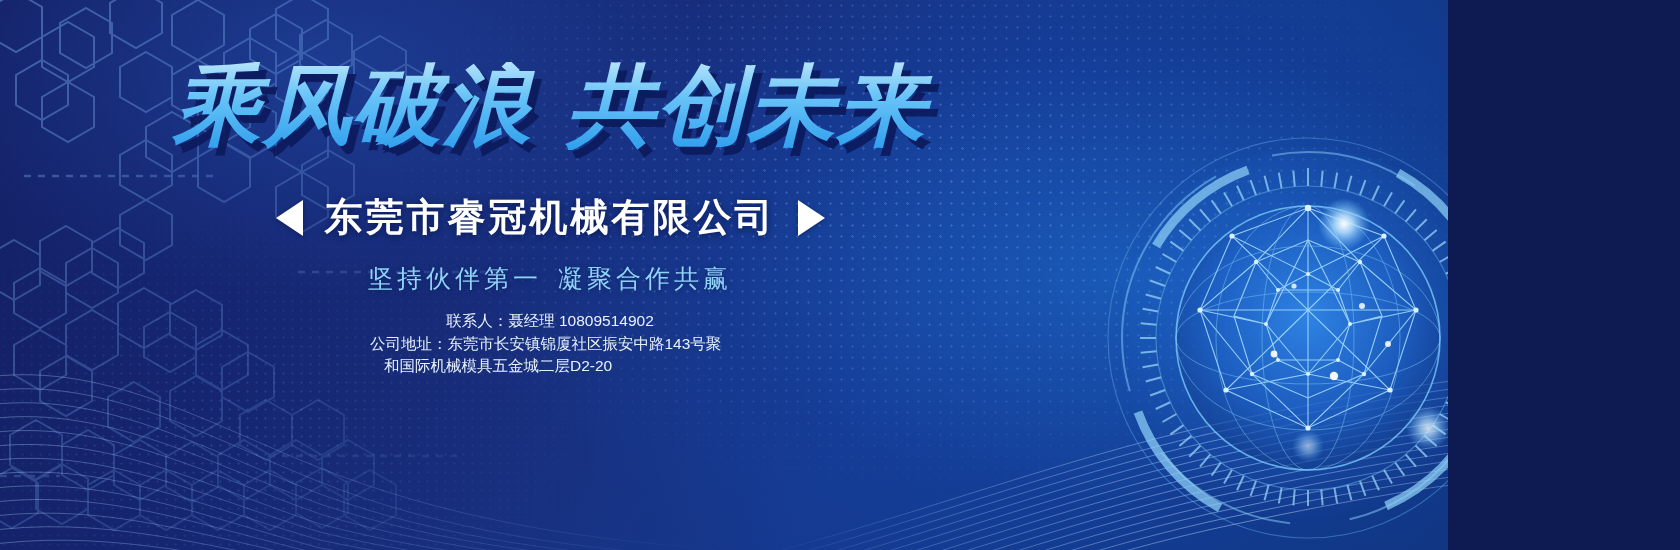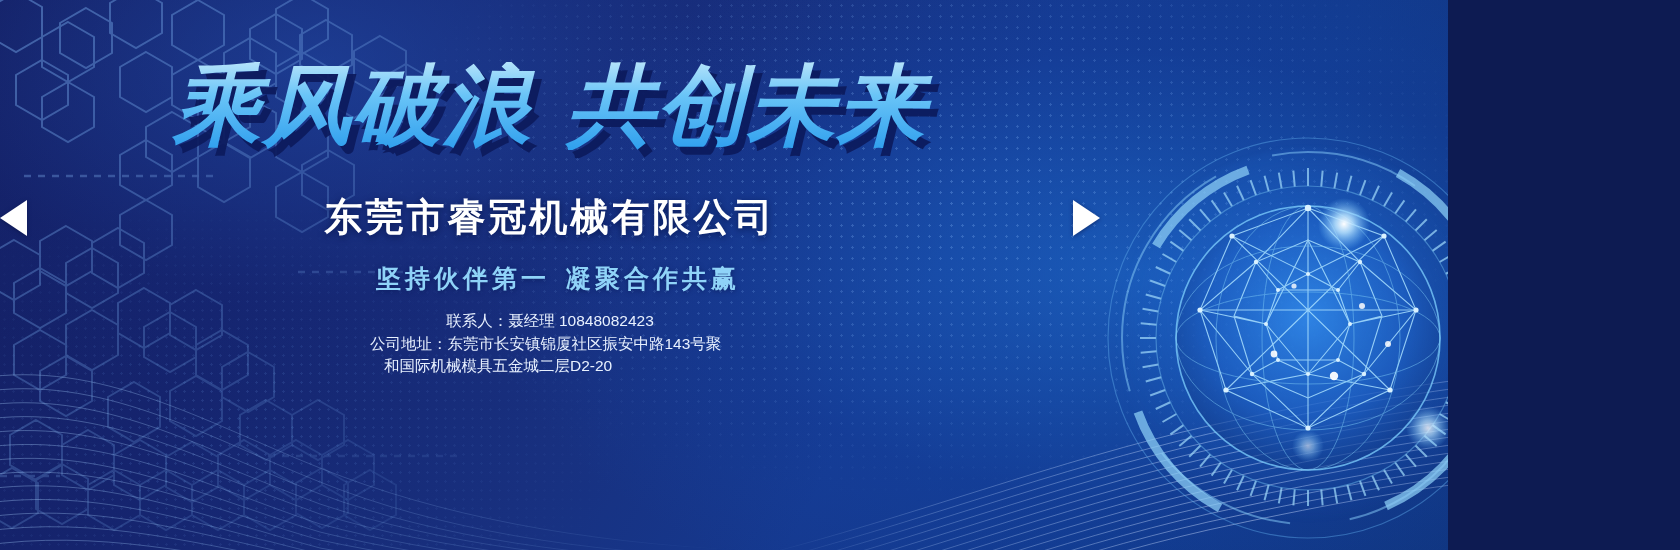"东莞市睿冠机械有限公司" .company-row { justify-content: space-between -> center }
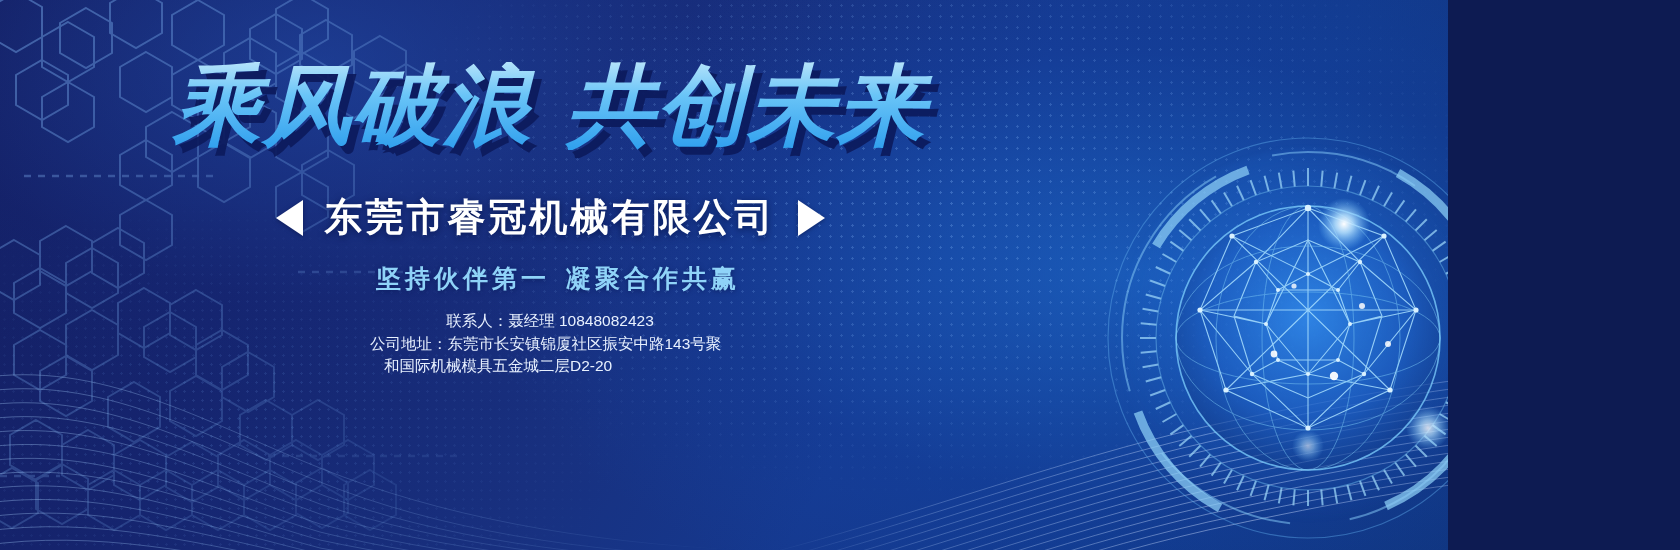"坚持伙伴第一 凝聚合作共赢" .tagline { font-weight: bold -> normal; left: 8px -> 0 }
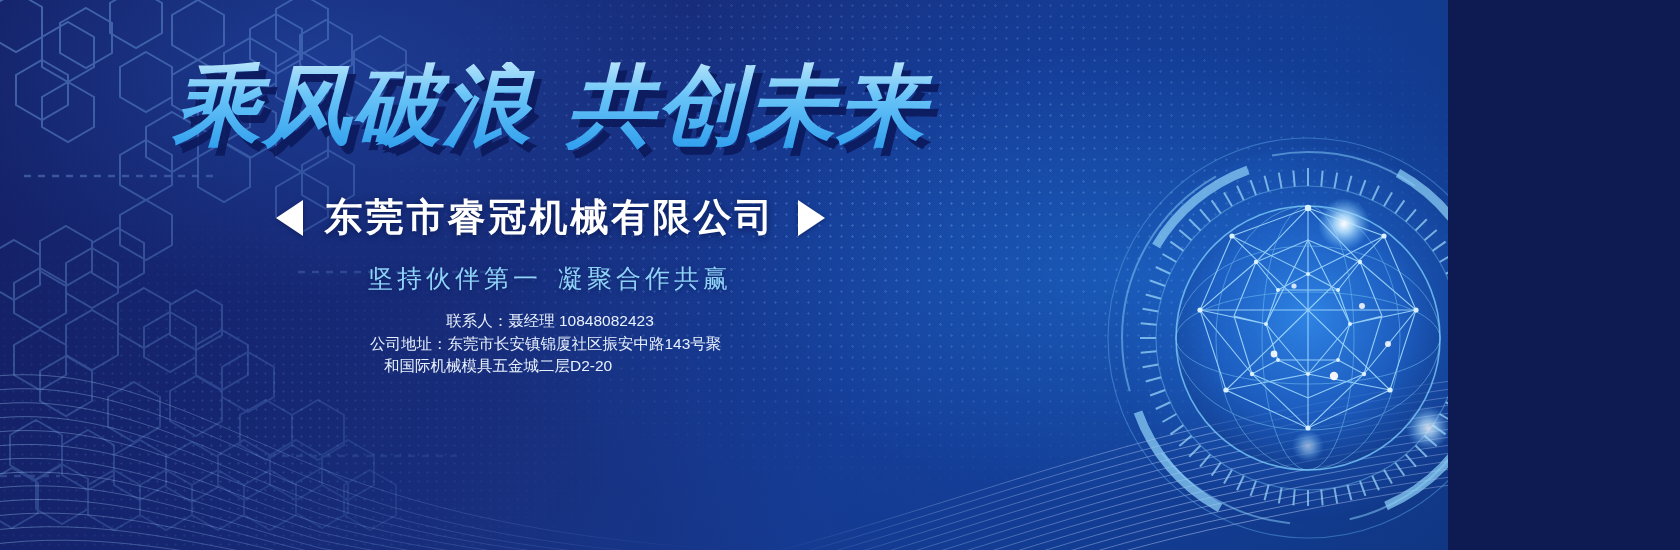"联系人：聂经理 10848082423" span.c-line { text: 10848082423 -> 10809514902 }
